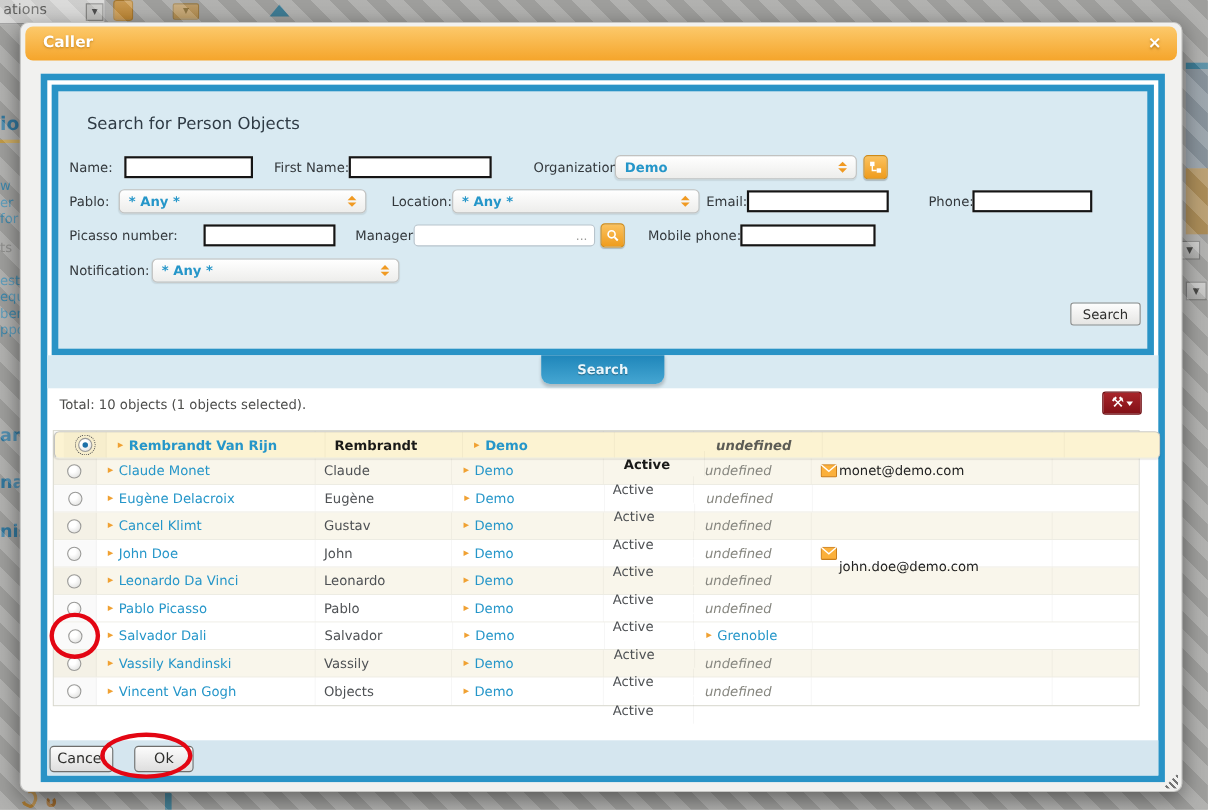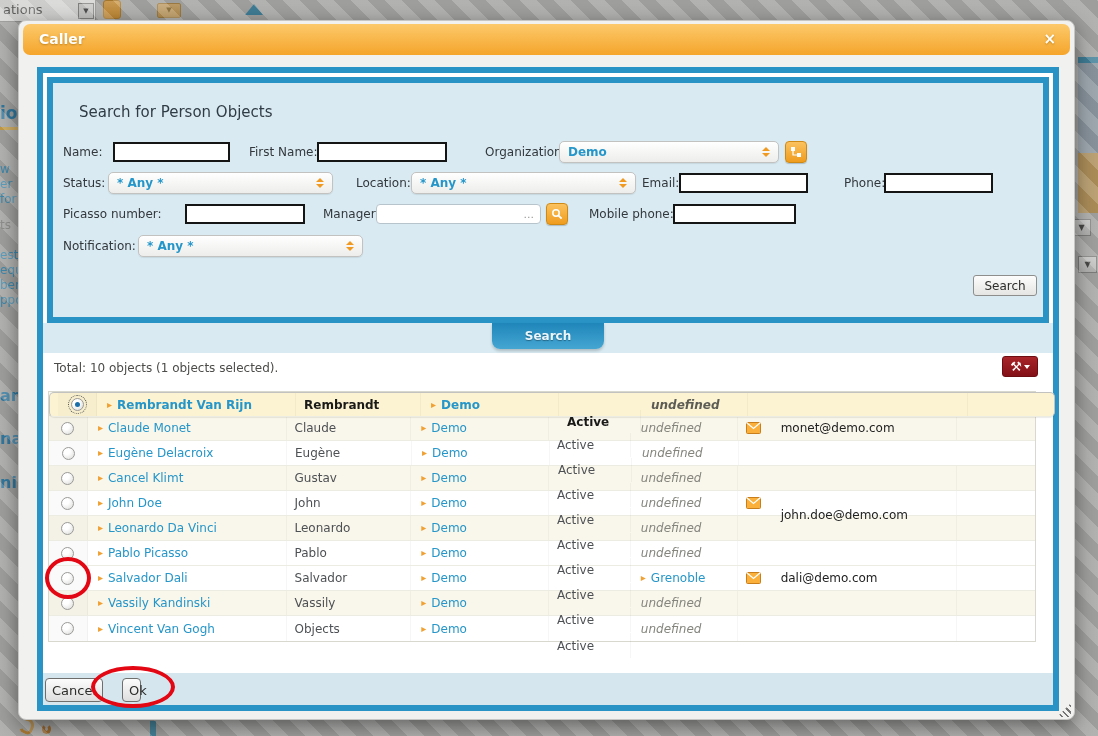"Status:" span.flabel { text: Status -> Pablo }
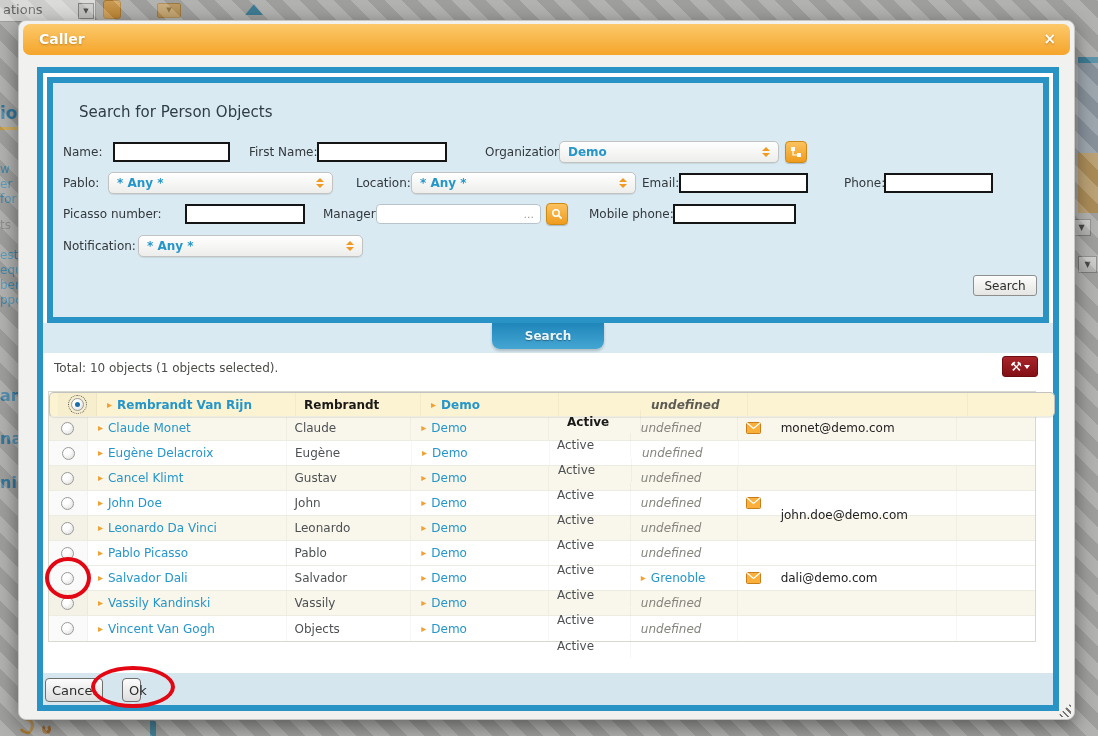"monet@demo.com" .cell.c6 { gap: 20px -> 2px }
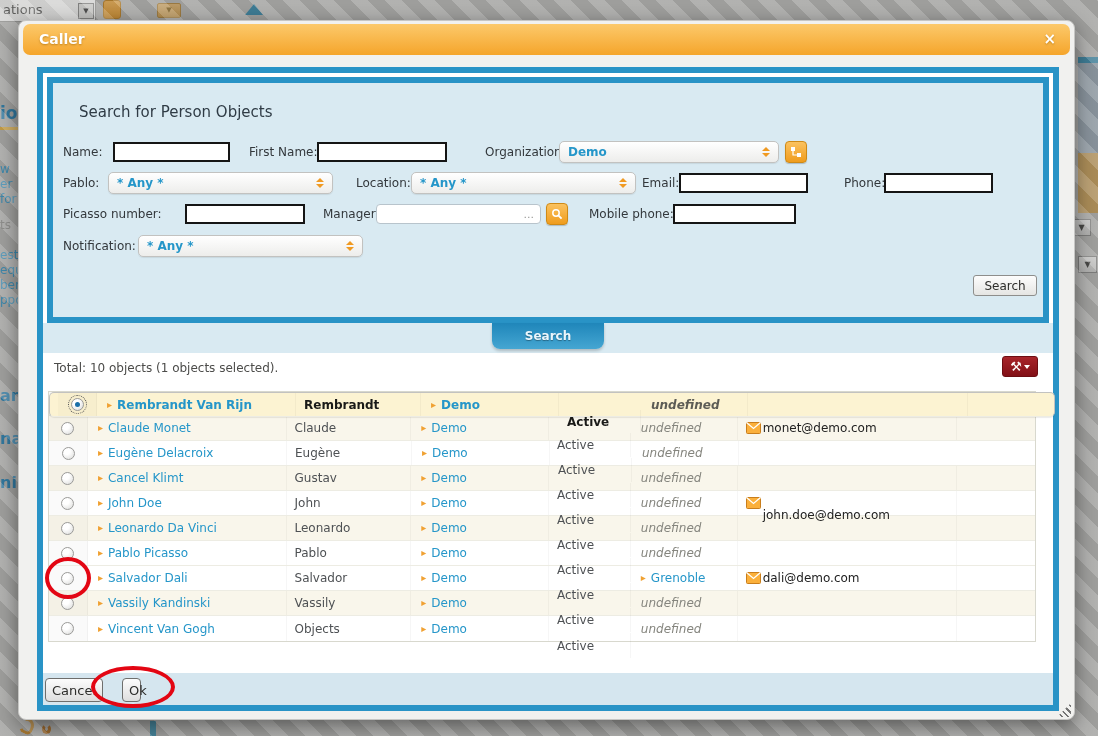"dali@demo.com" div.cell { html: <div> <span> <svg> <rect></rect> <path></path> </svg> </span> <span>dali@demo.com</span> </div> -> none }
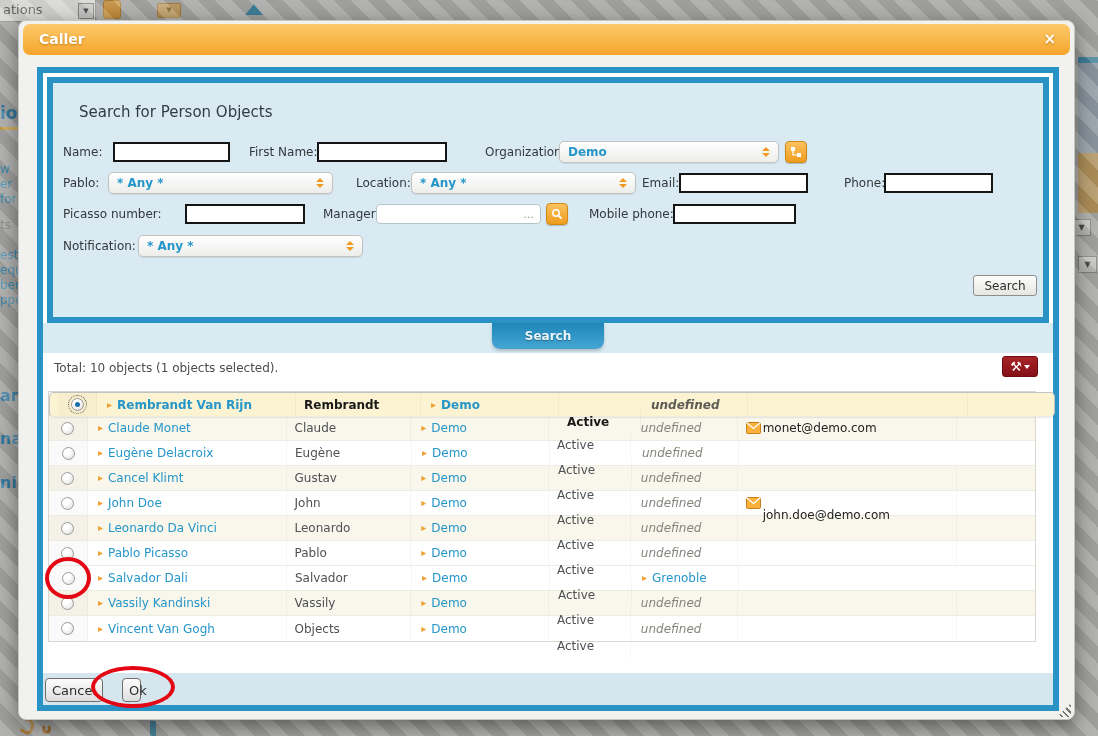"Ok" .btn-ok { width: 19px -> 54px }
